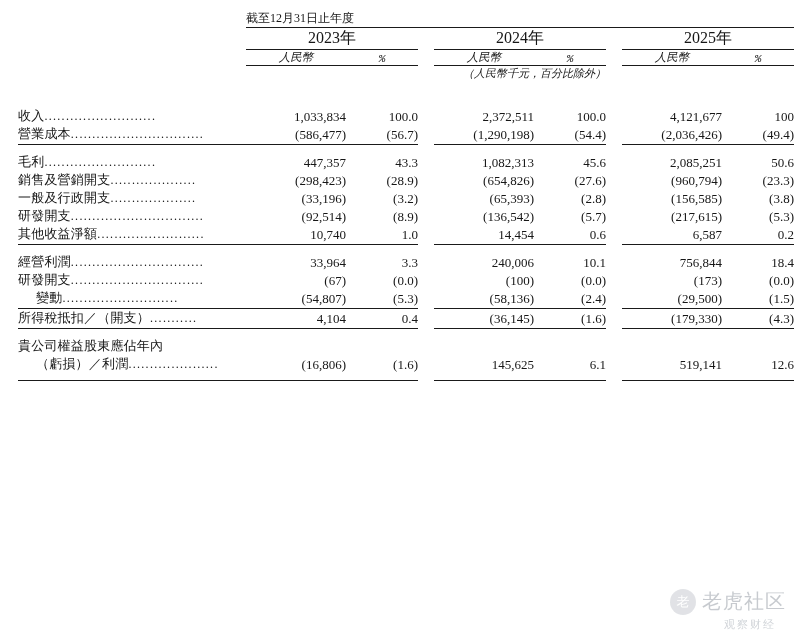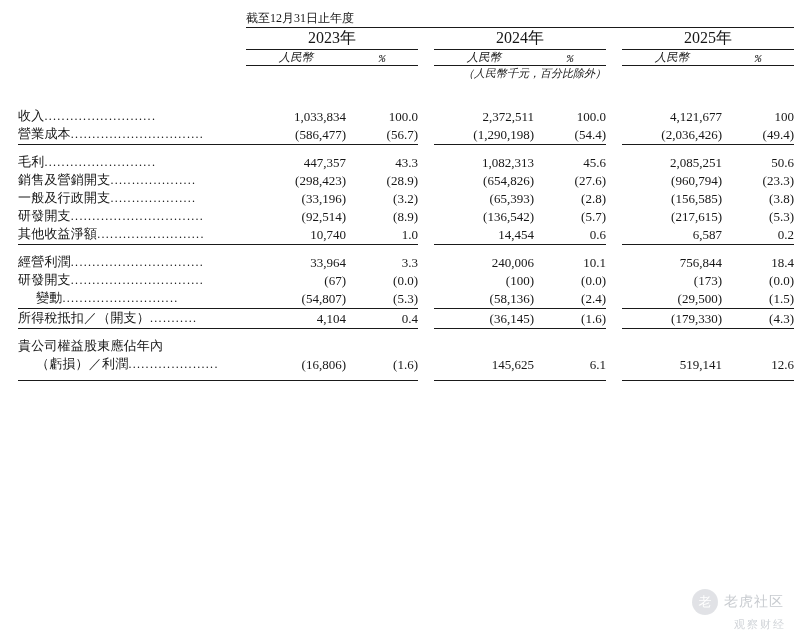"老虎社区" .wm-text { font-size: 14px -> 20px }
